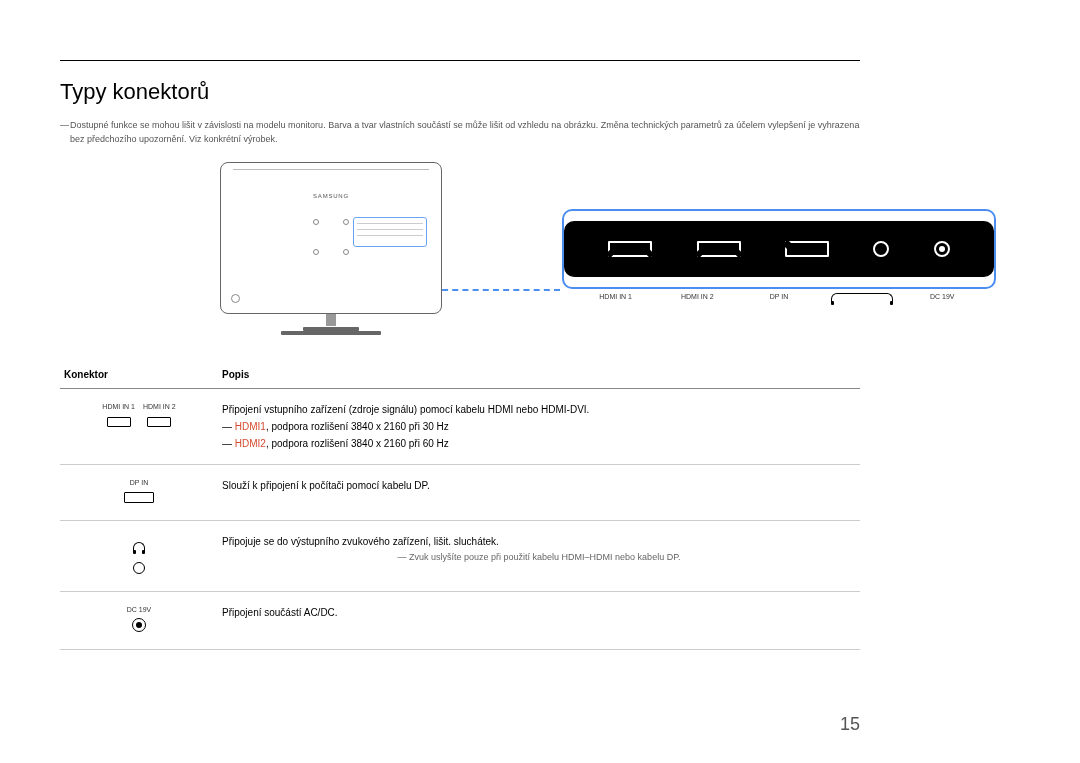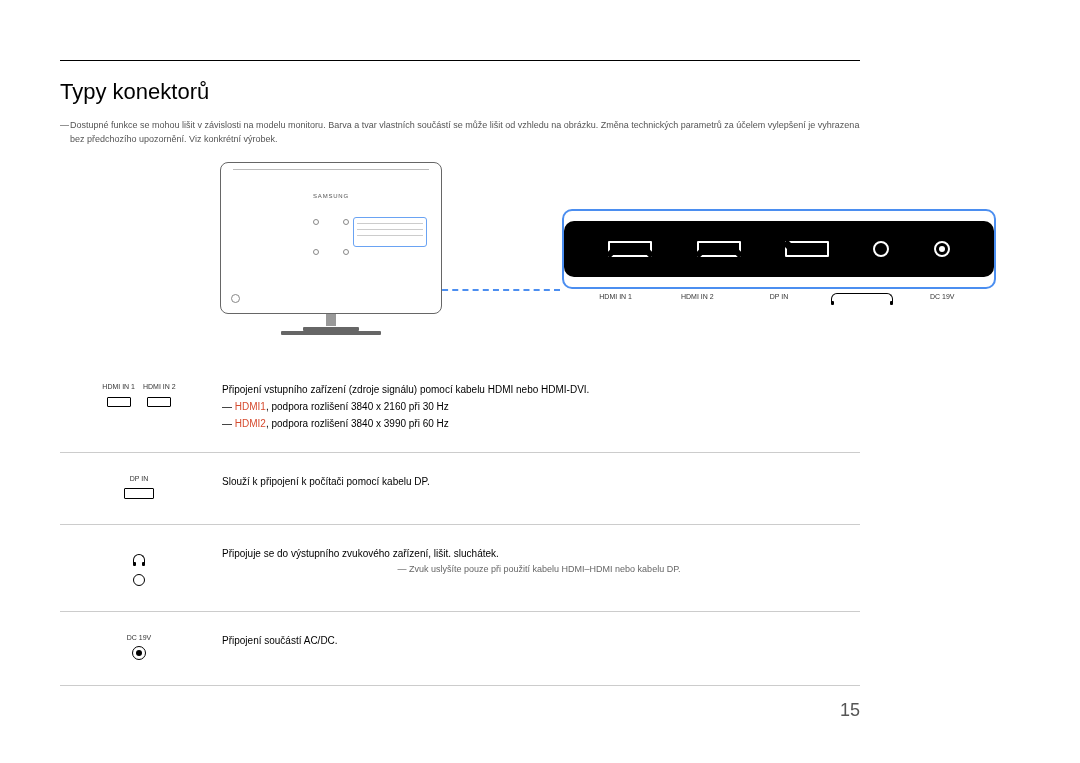"Konektor" tr { html: none -> <tr> <th>Konektor</th> <th>Popis</th> </tr> }
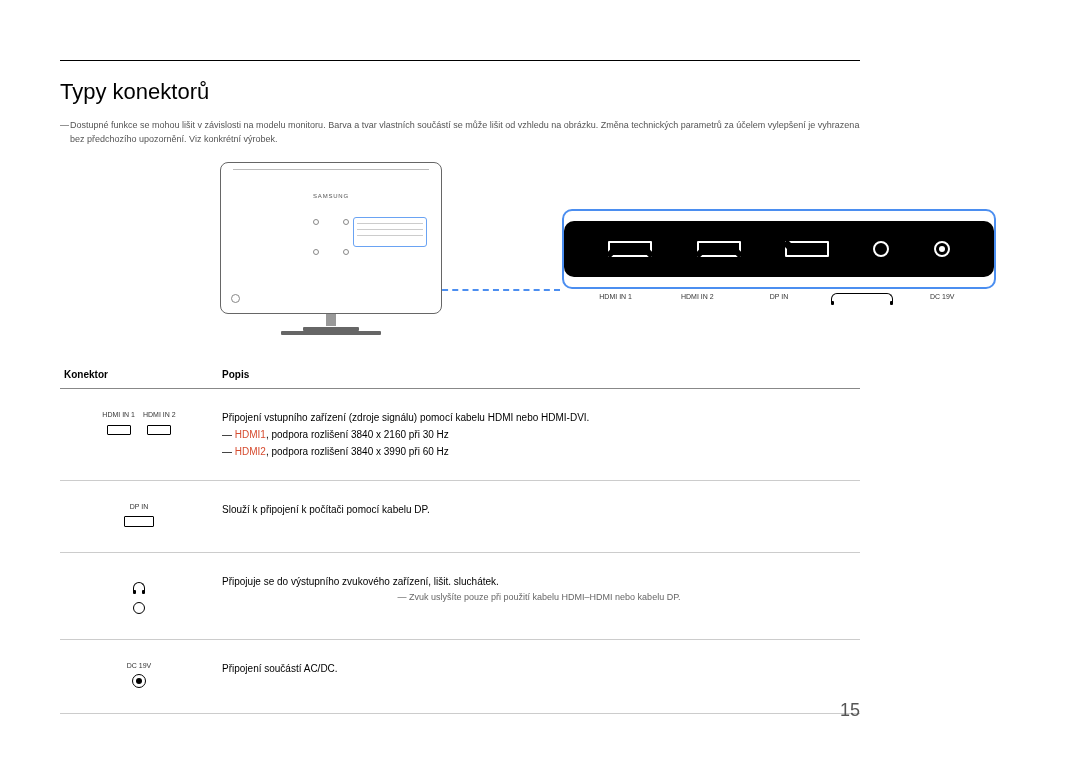"Připojení vstupního zařízení (zdroje" .table td { padding: 20px 4px -> 12px 4px }
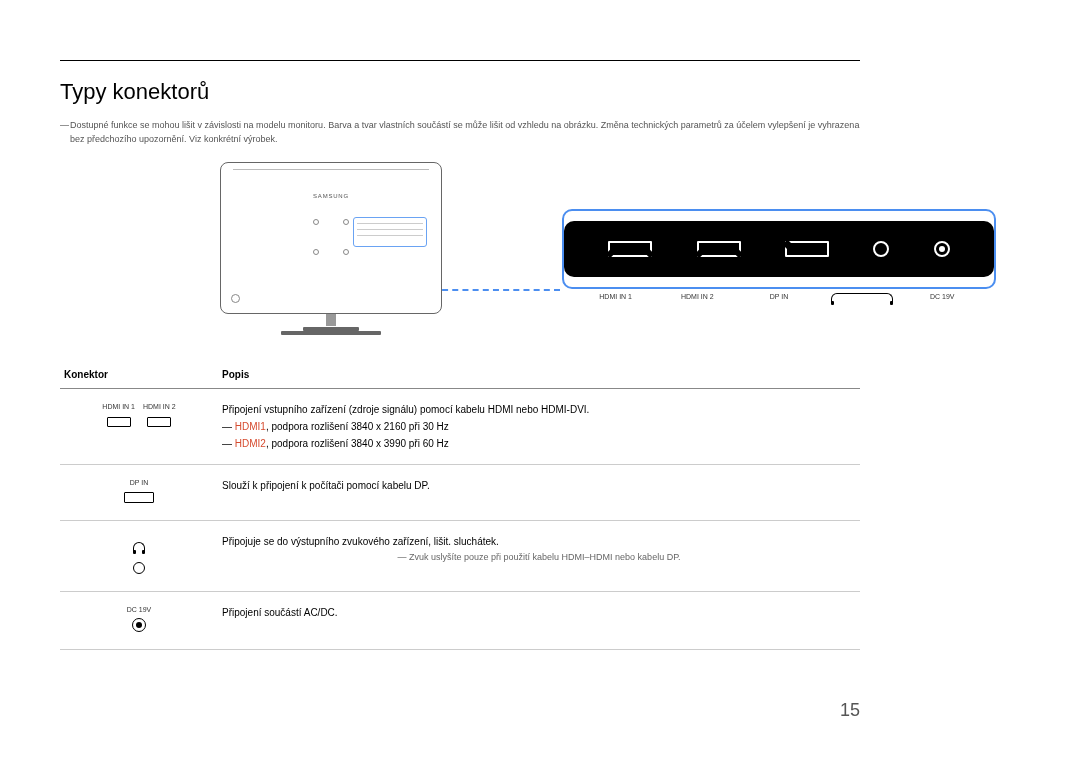", podpora rozlišení 3840 x 3990" span { text: 3990 -> 2160 }
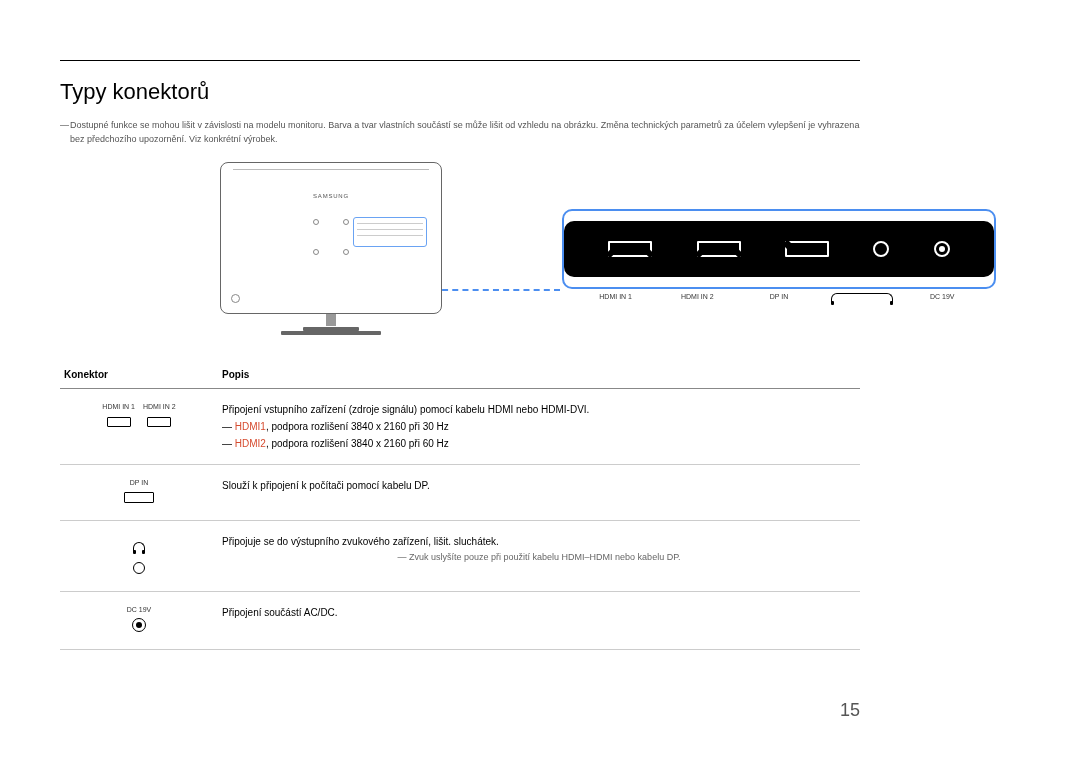"15" .pagenum { bottom: 42px -> 28px }
